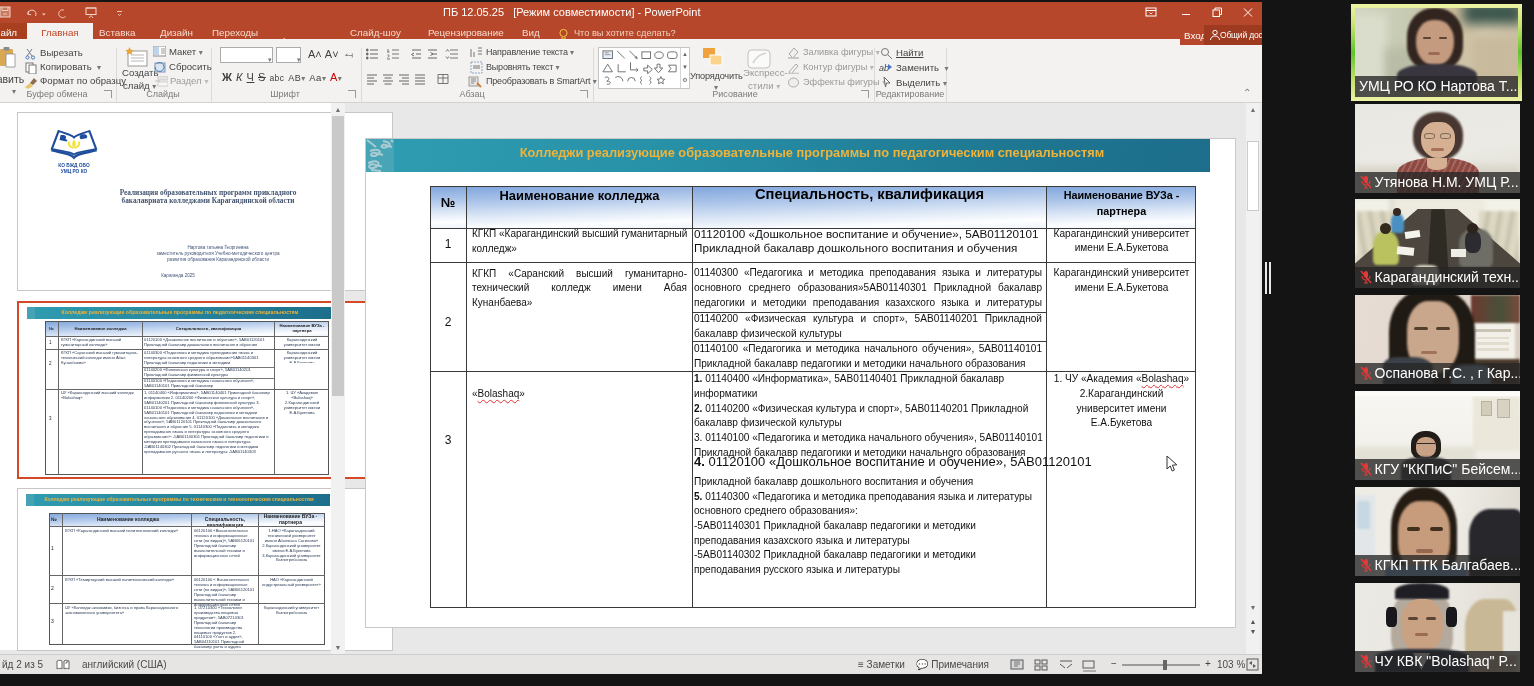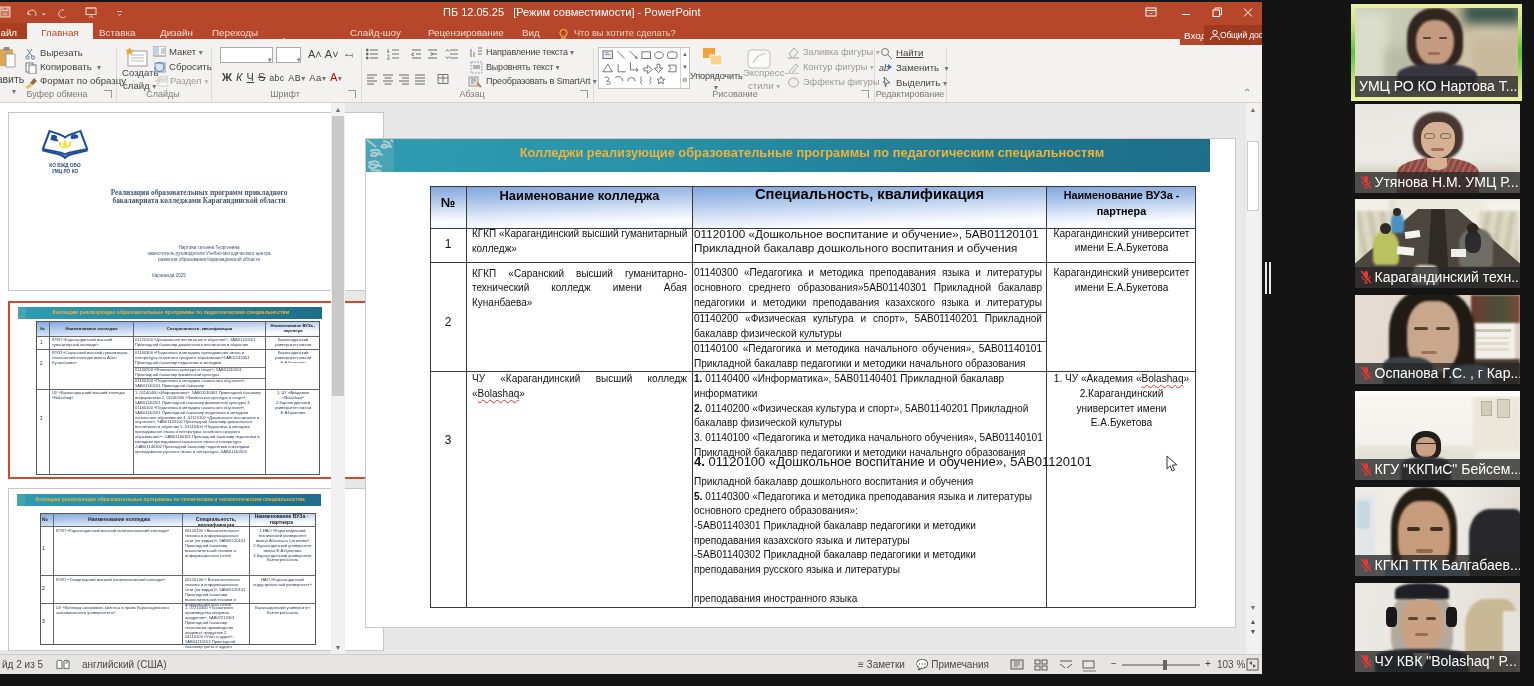"Реализация образовательных программ" .thumb { left: 8px -> 17px }
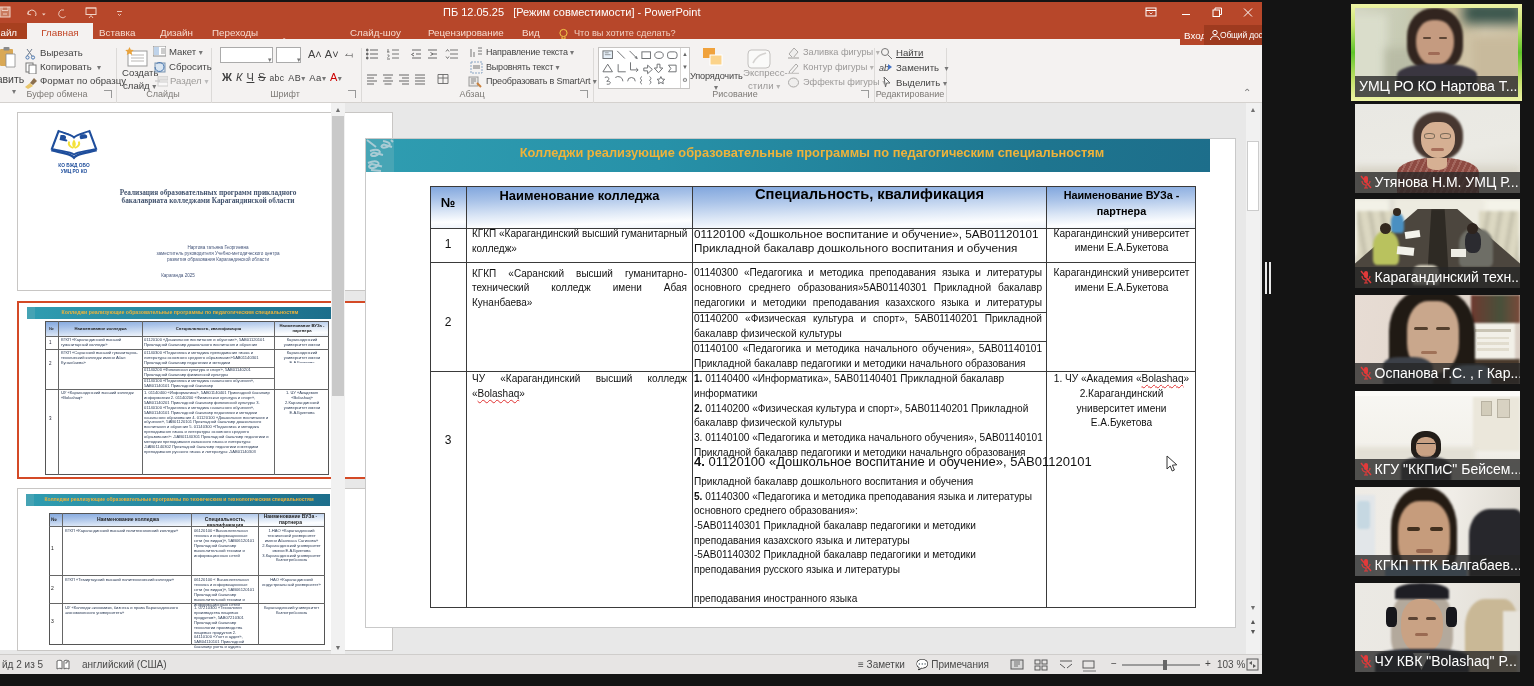"ЧУ «Карагандинский высший колледж" div.J { html: <div>ЧУ «Карагандинский высший колледж</div> -> none }
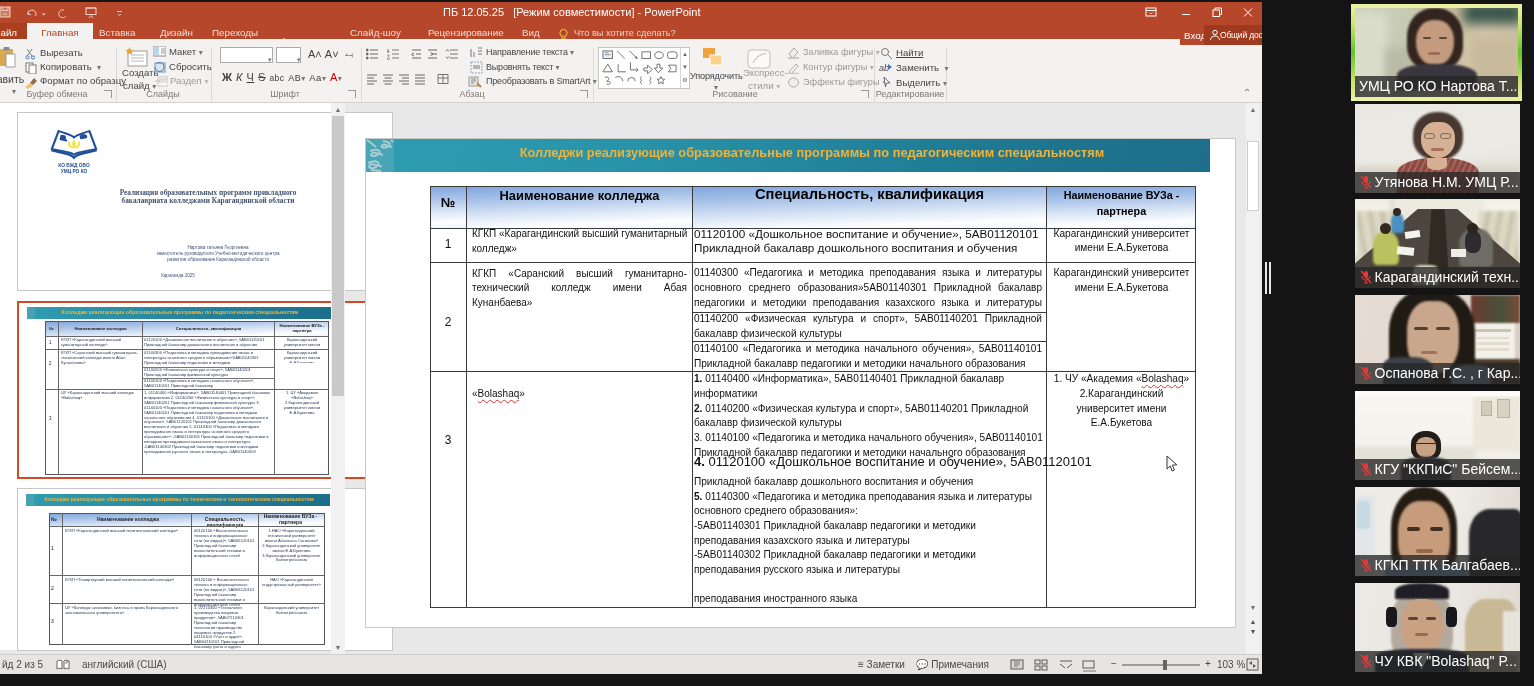"преподавания иностранного языка" div.L { html: <div>преподавания иностранного языка</div> -> none }
